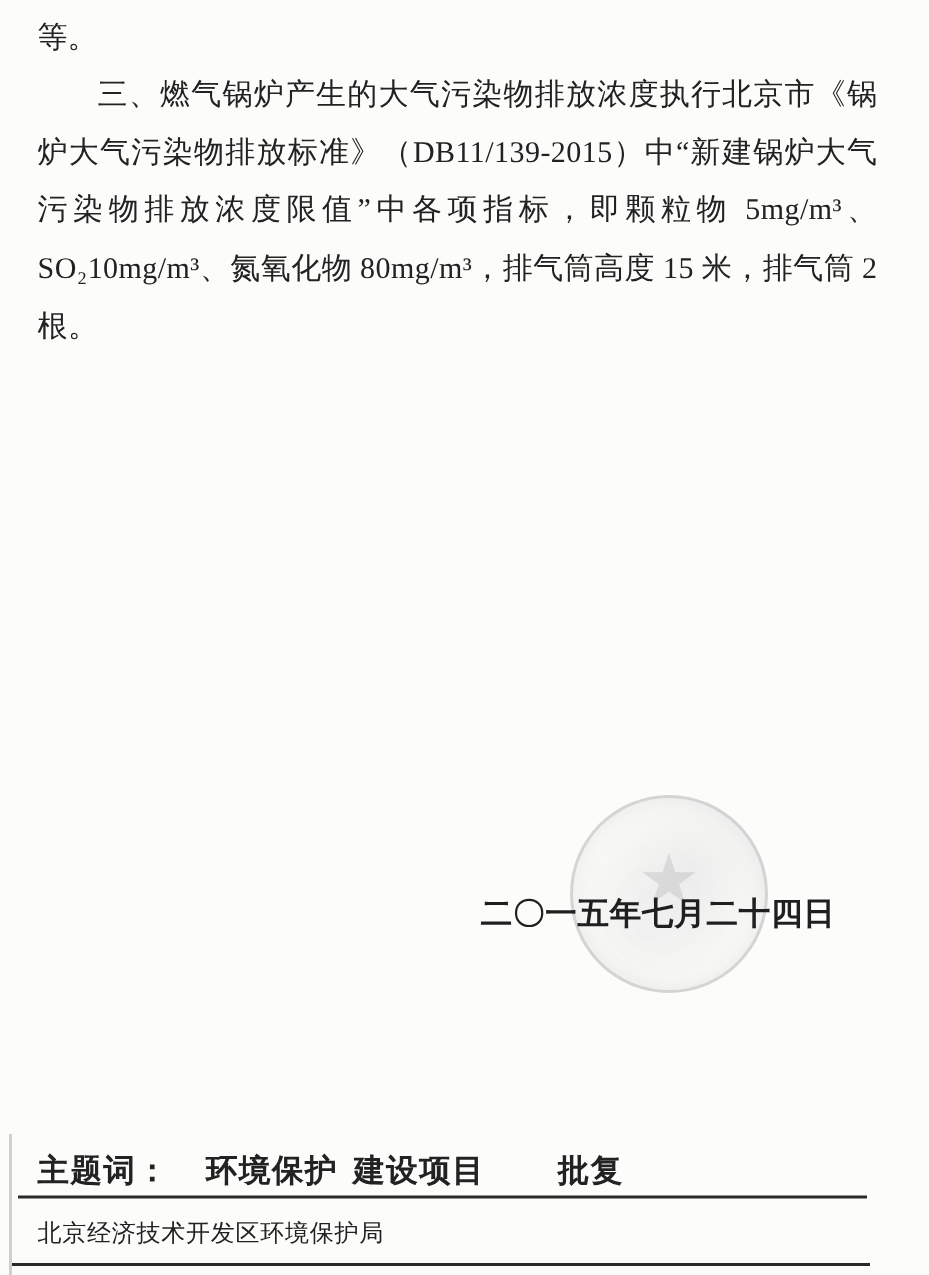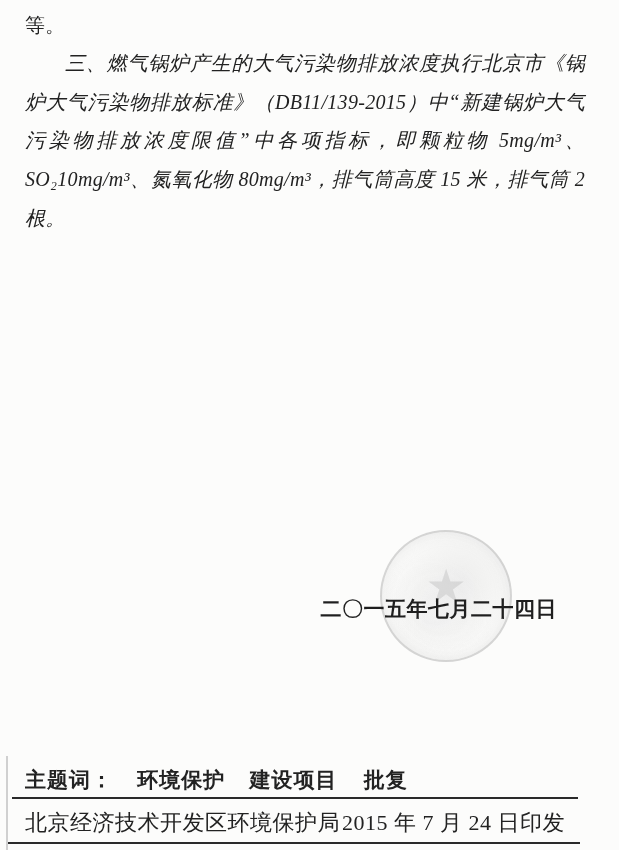"三、燃气锅炉产生的大气污染物排放浓度执行北京市《锅炉大气污染物排放标准》（DB1" .para { font-style: italic -> none }
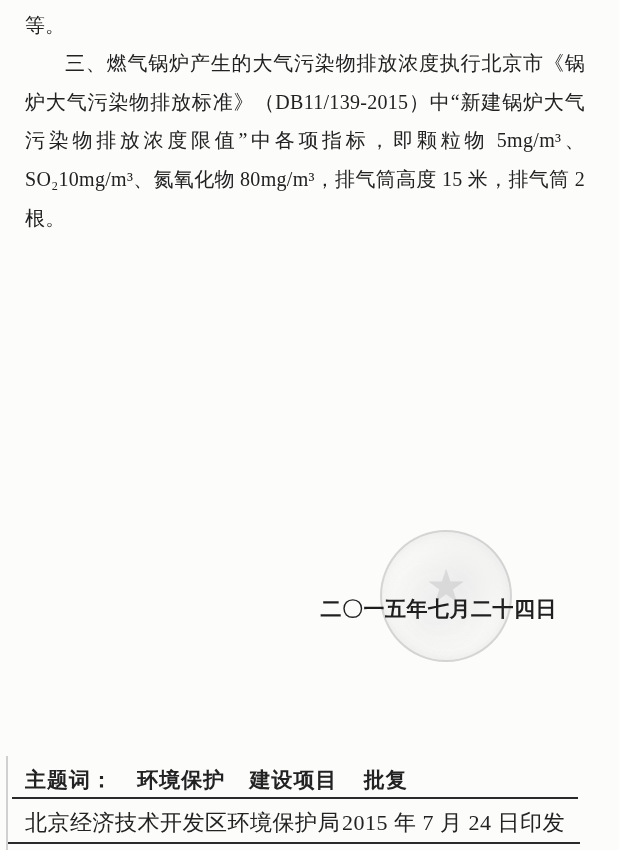"建设项目" .term-2 { margin-left: 18px -> 4px }
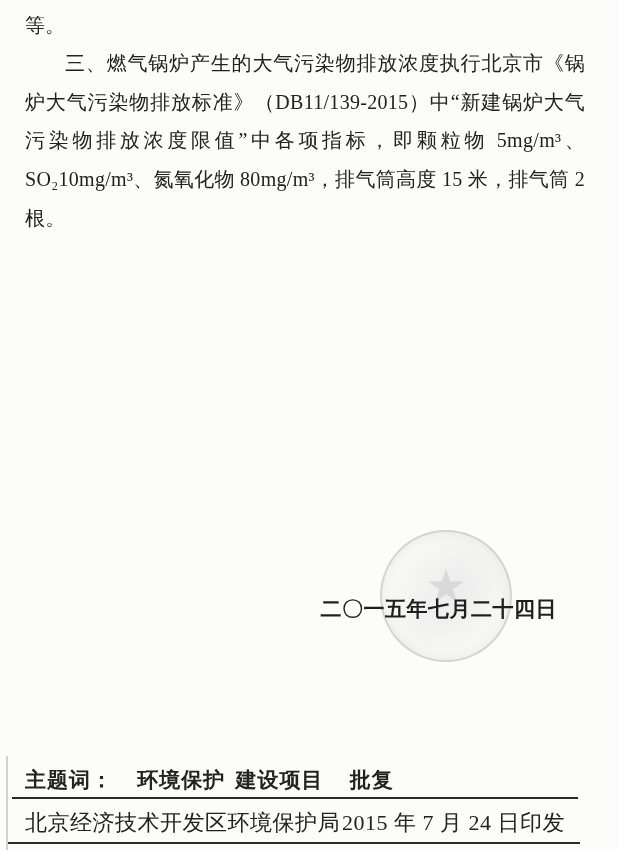"批复" .term-3 { margin-left: 20px -> 42px }
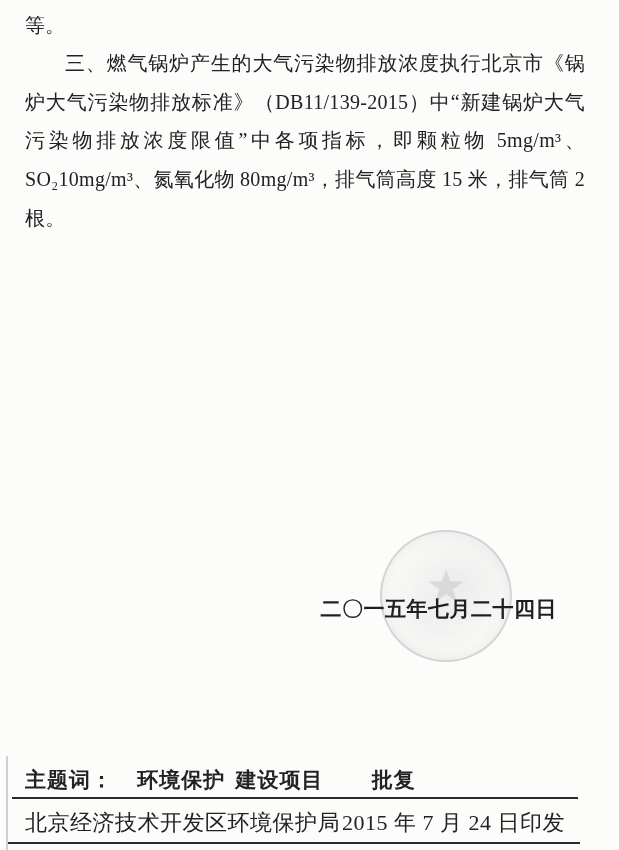"北京经济技术开发区环境保护局" .issuer-row { font-size: 22px -> 16px; padding: 10px 54px 0 25px -> 10px 86px 0 25px }
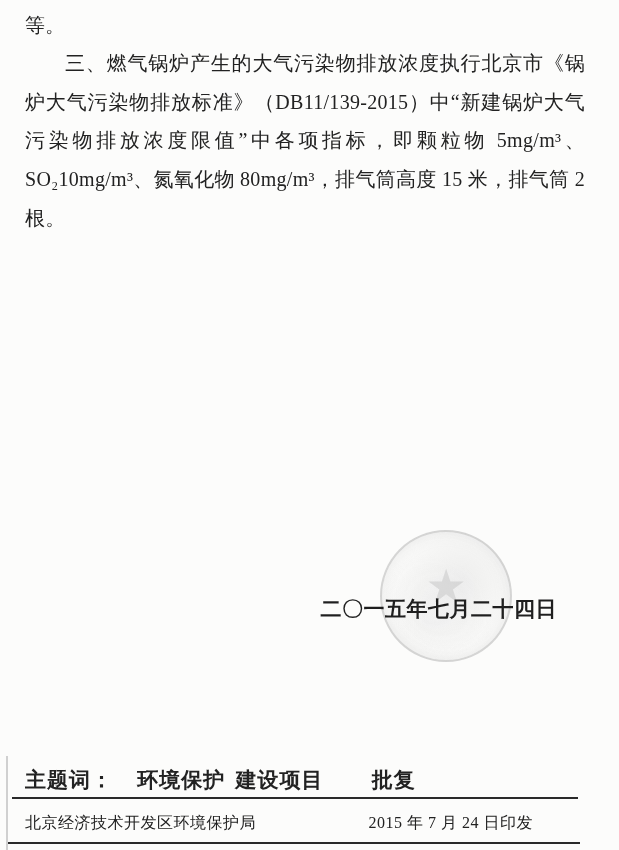"2015 年 7 月 24" span { html: <span>2015 年 7 月 24 日印发</span> -> none }
